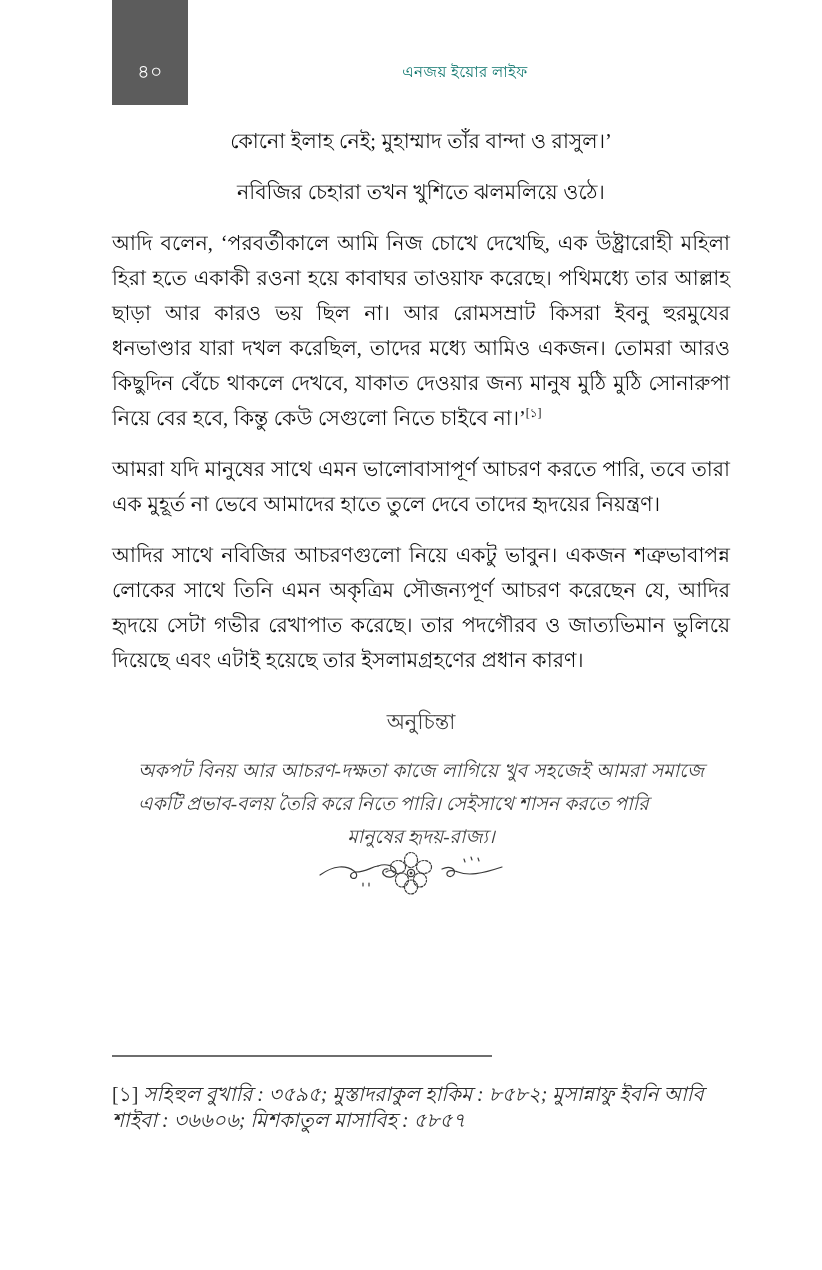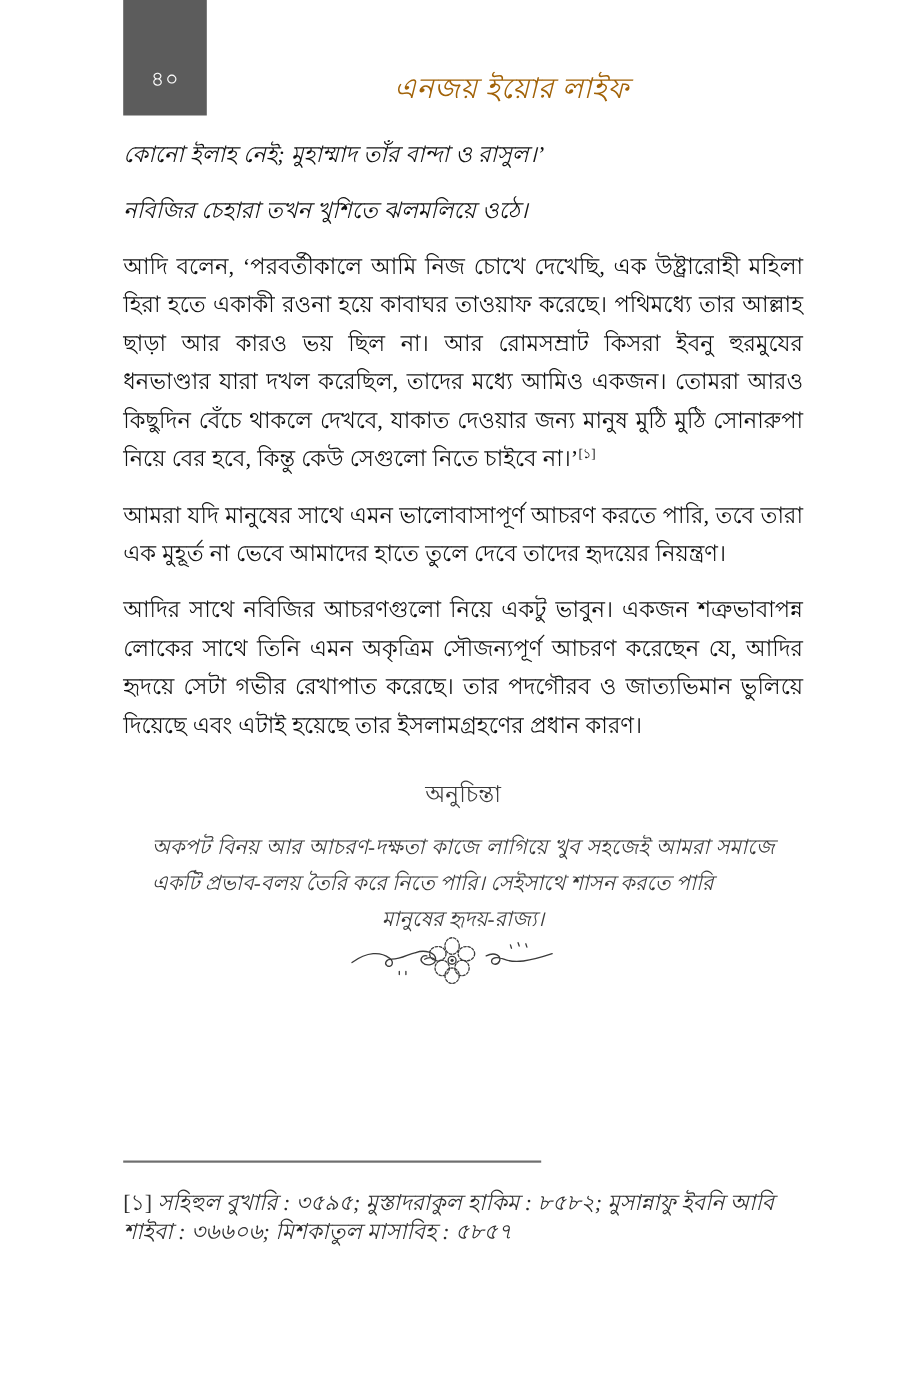"এনজয় ইয়োর লাইফ" .running-title { color: #a16207 -> #0f766e; font-size: 26px -> 15px; font-style: italic -> none }
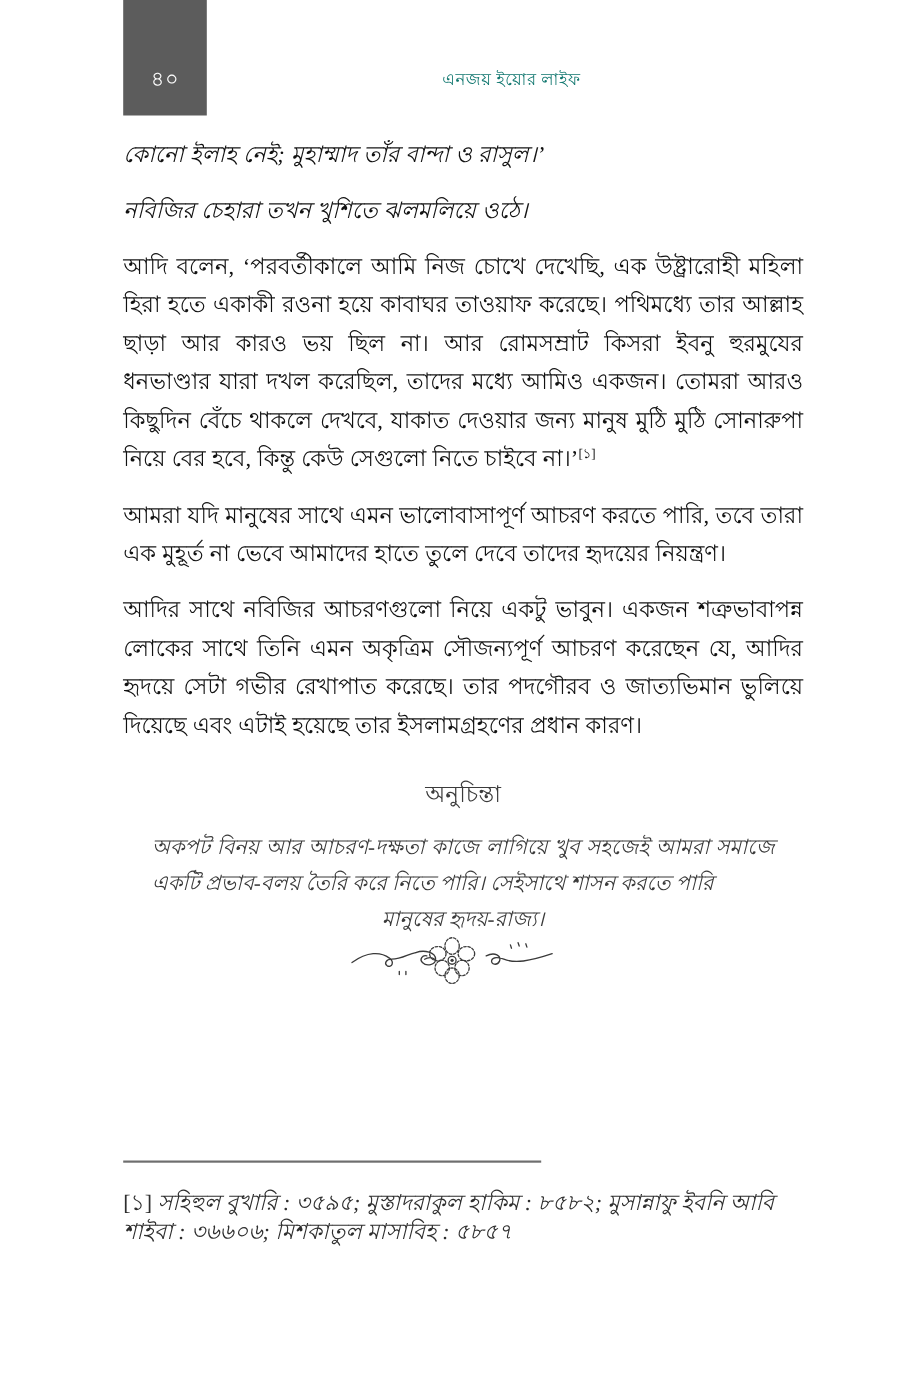"কোনো ইলাহ নেই; মুহাম্মাদ তাঁর" p.para.single { font-style: italic -> none; text-align: left -> center }
